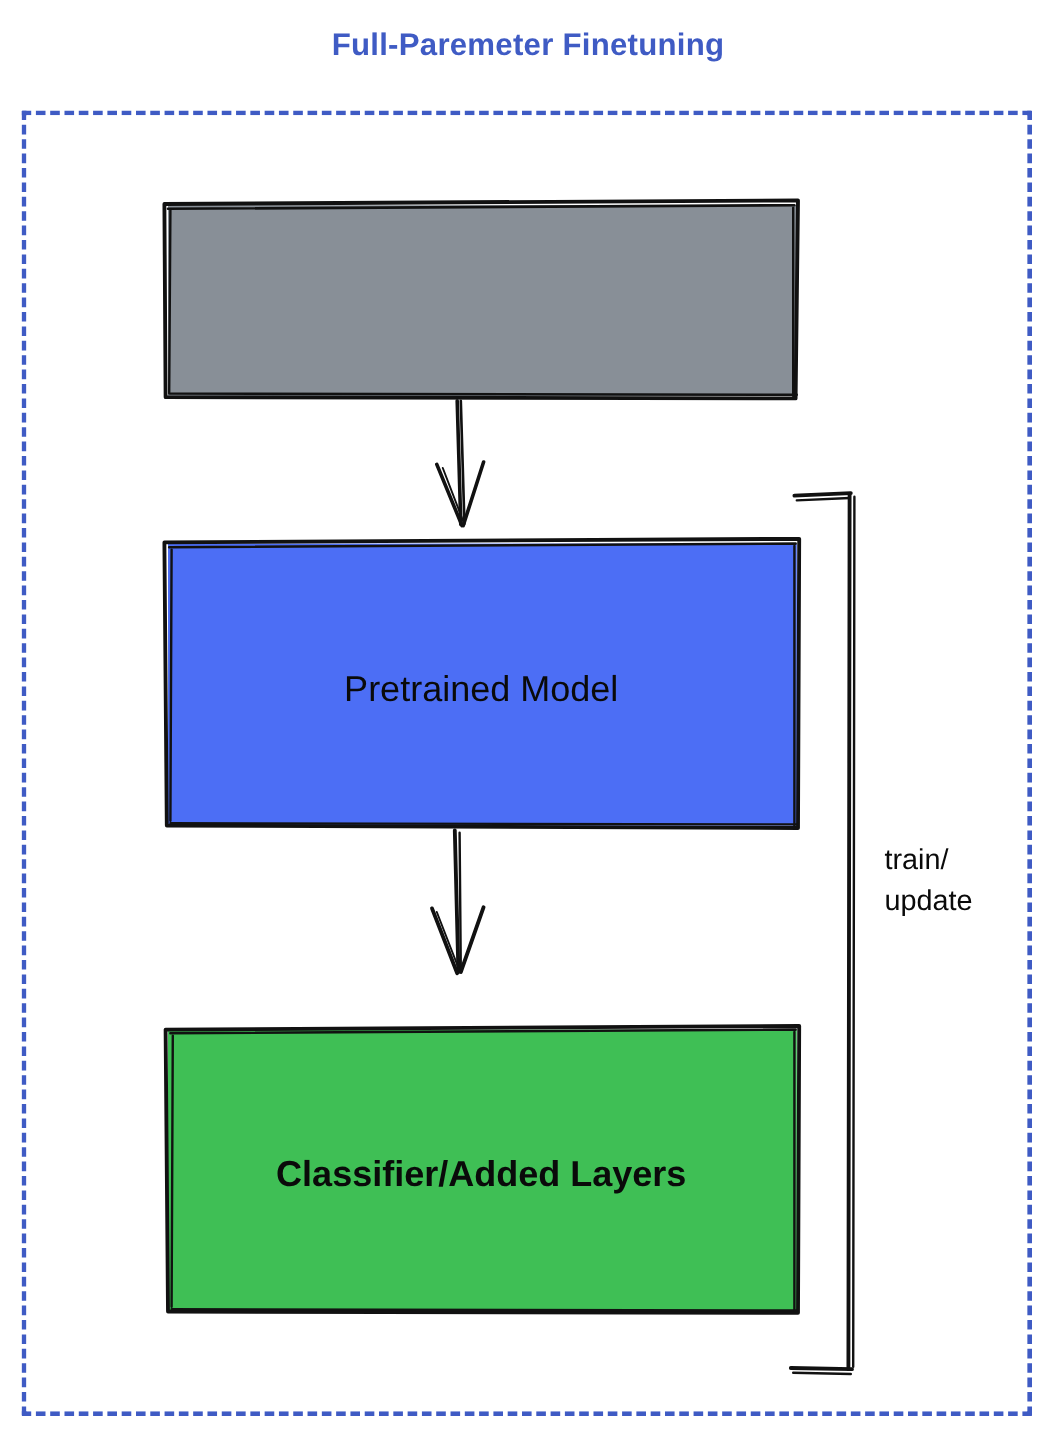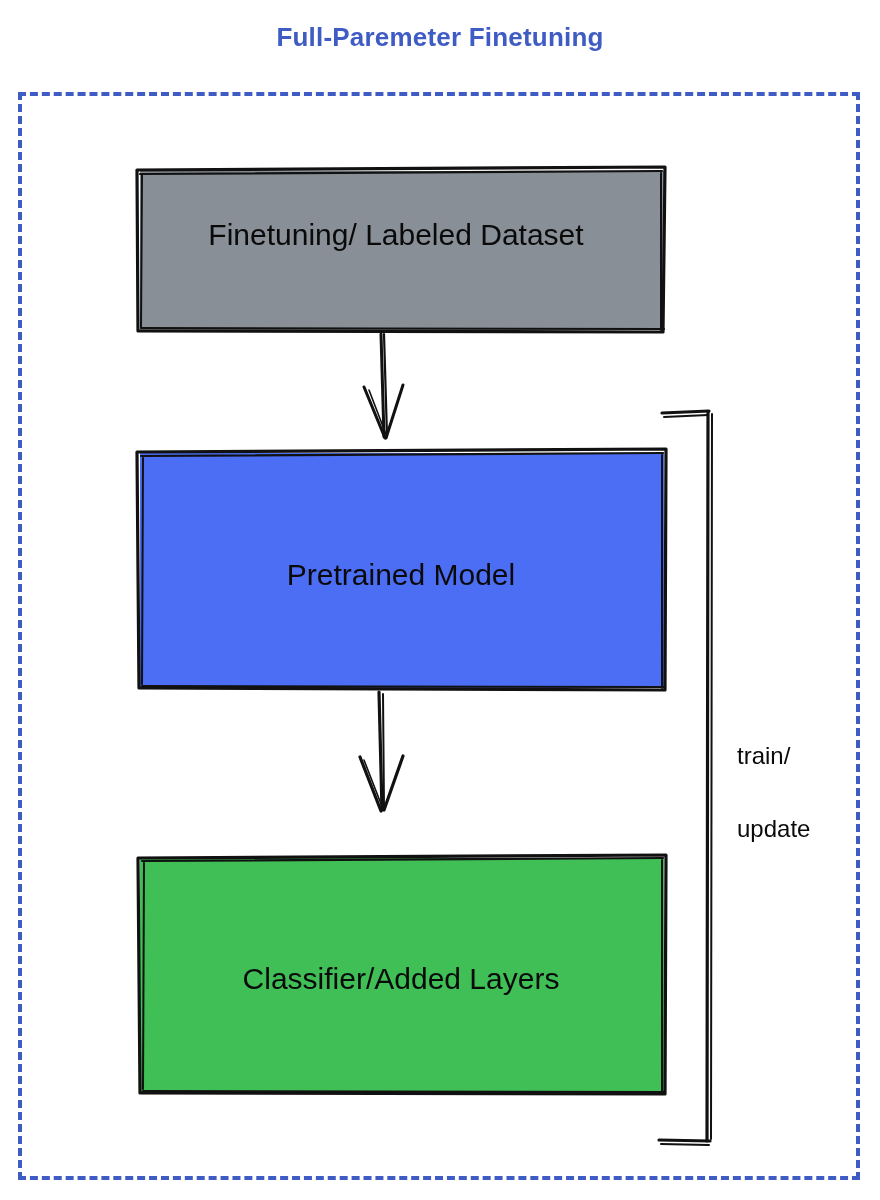"Finetuning/ Labeled Dataset" div.node-label { html: <div>Finetuning/ Labeled Dataset</div> -> none }
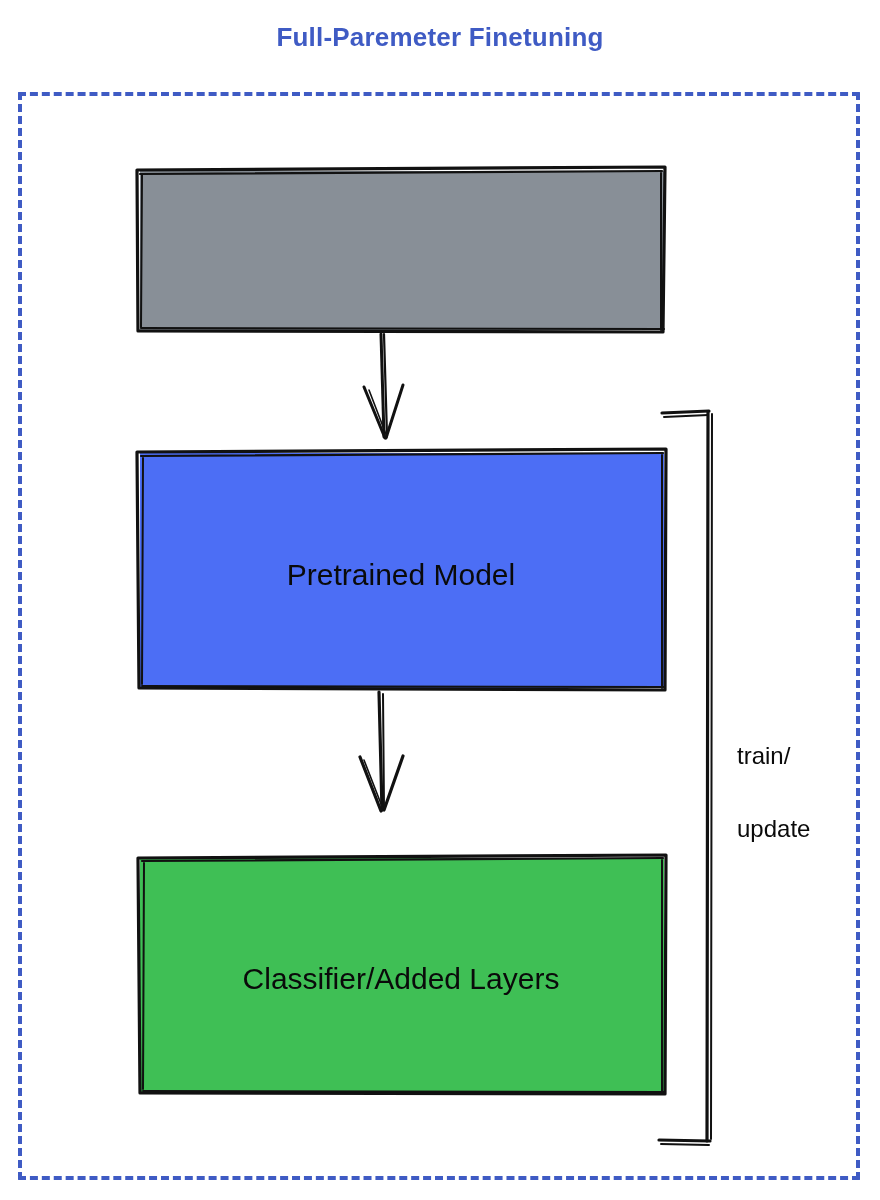"train/" .edge-label div { margin-top: 39px -> none }
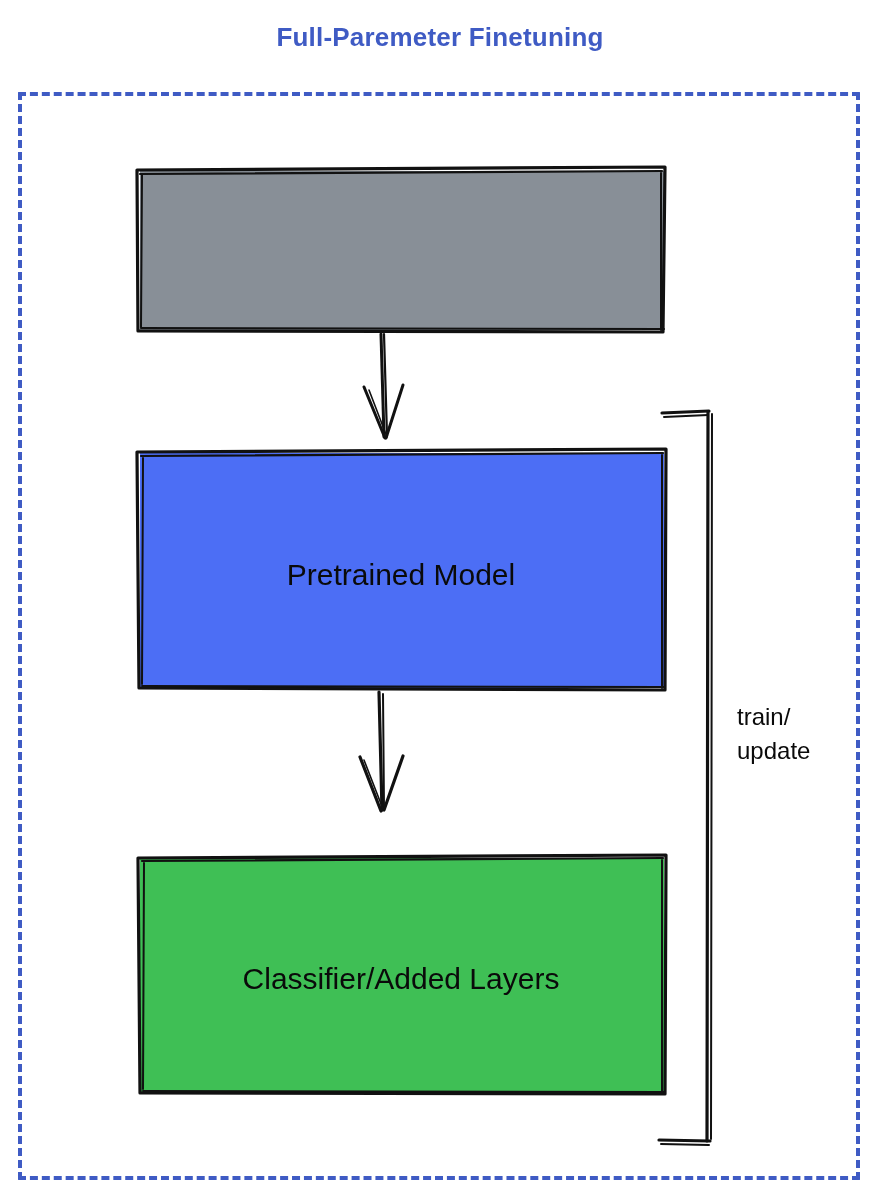"Classifier/Added Layers" .label-classifier { font-weight: none -> bold }
